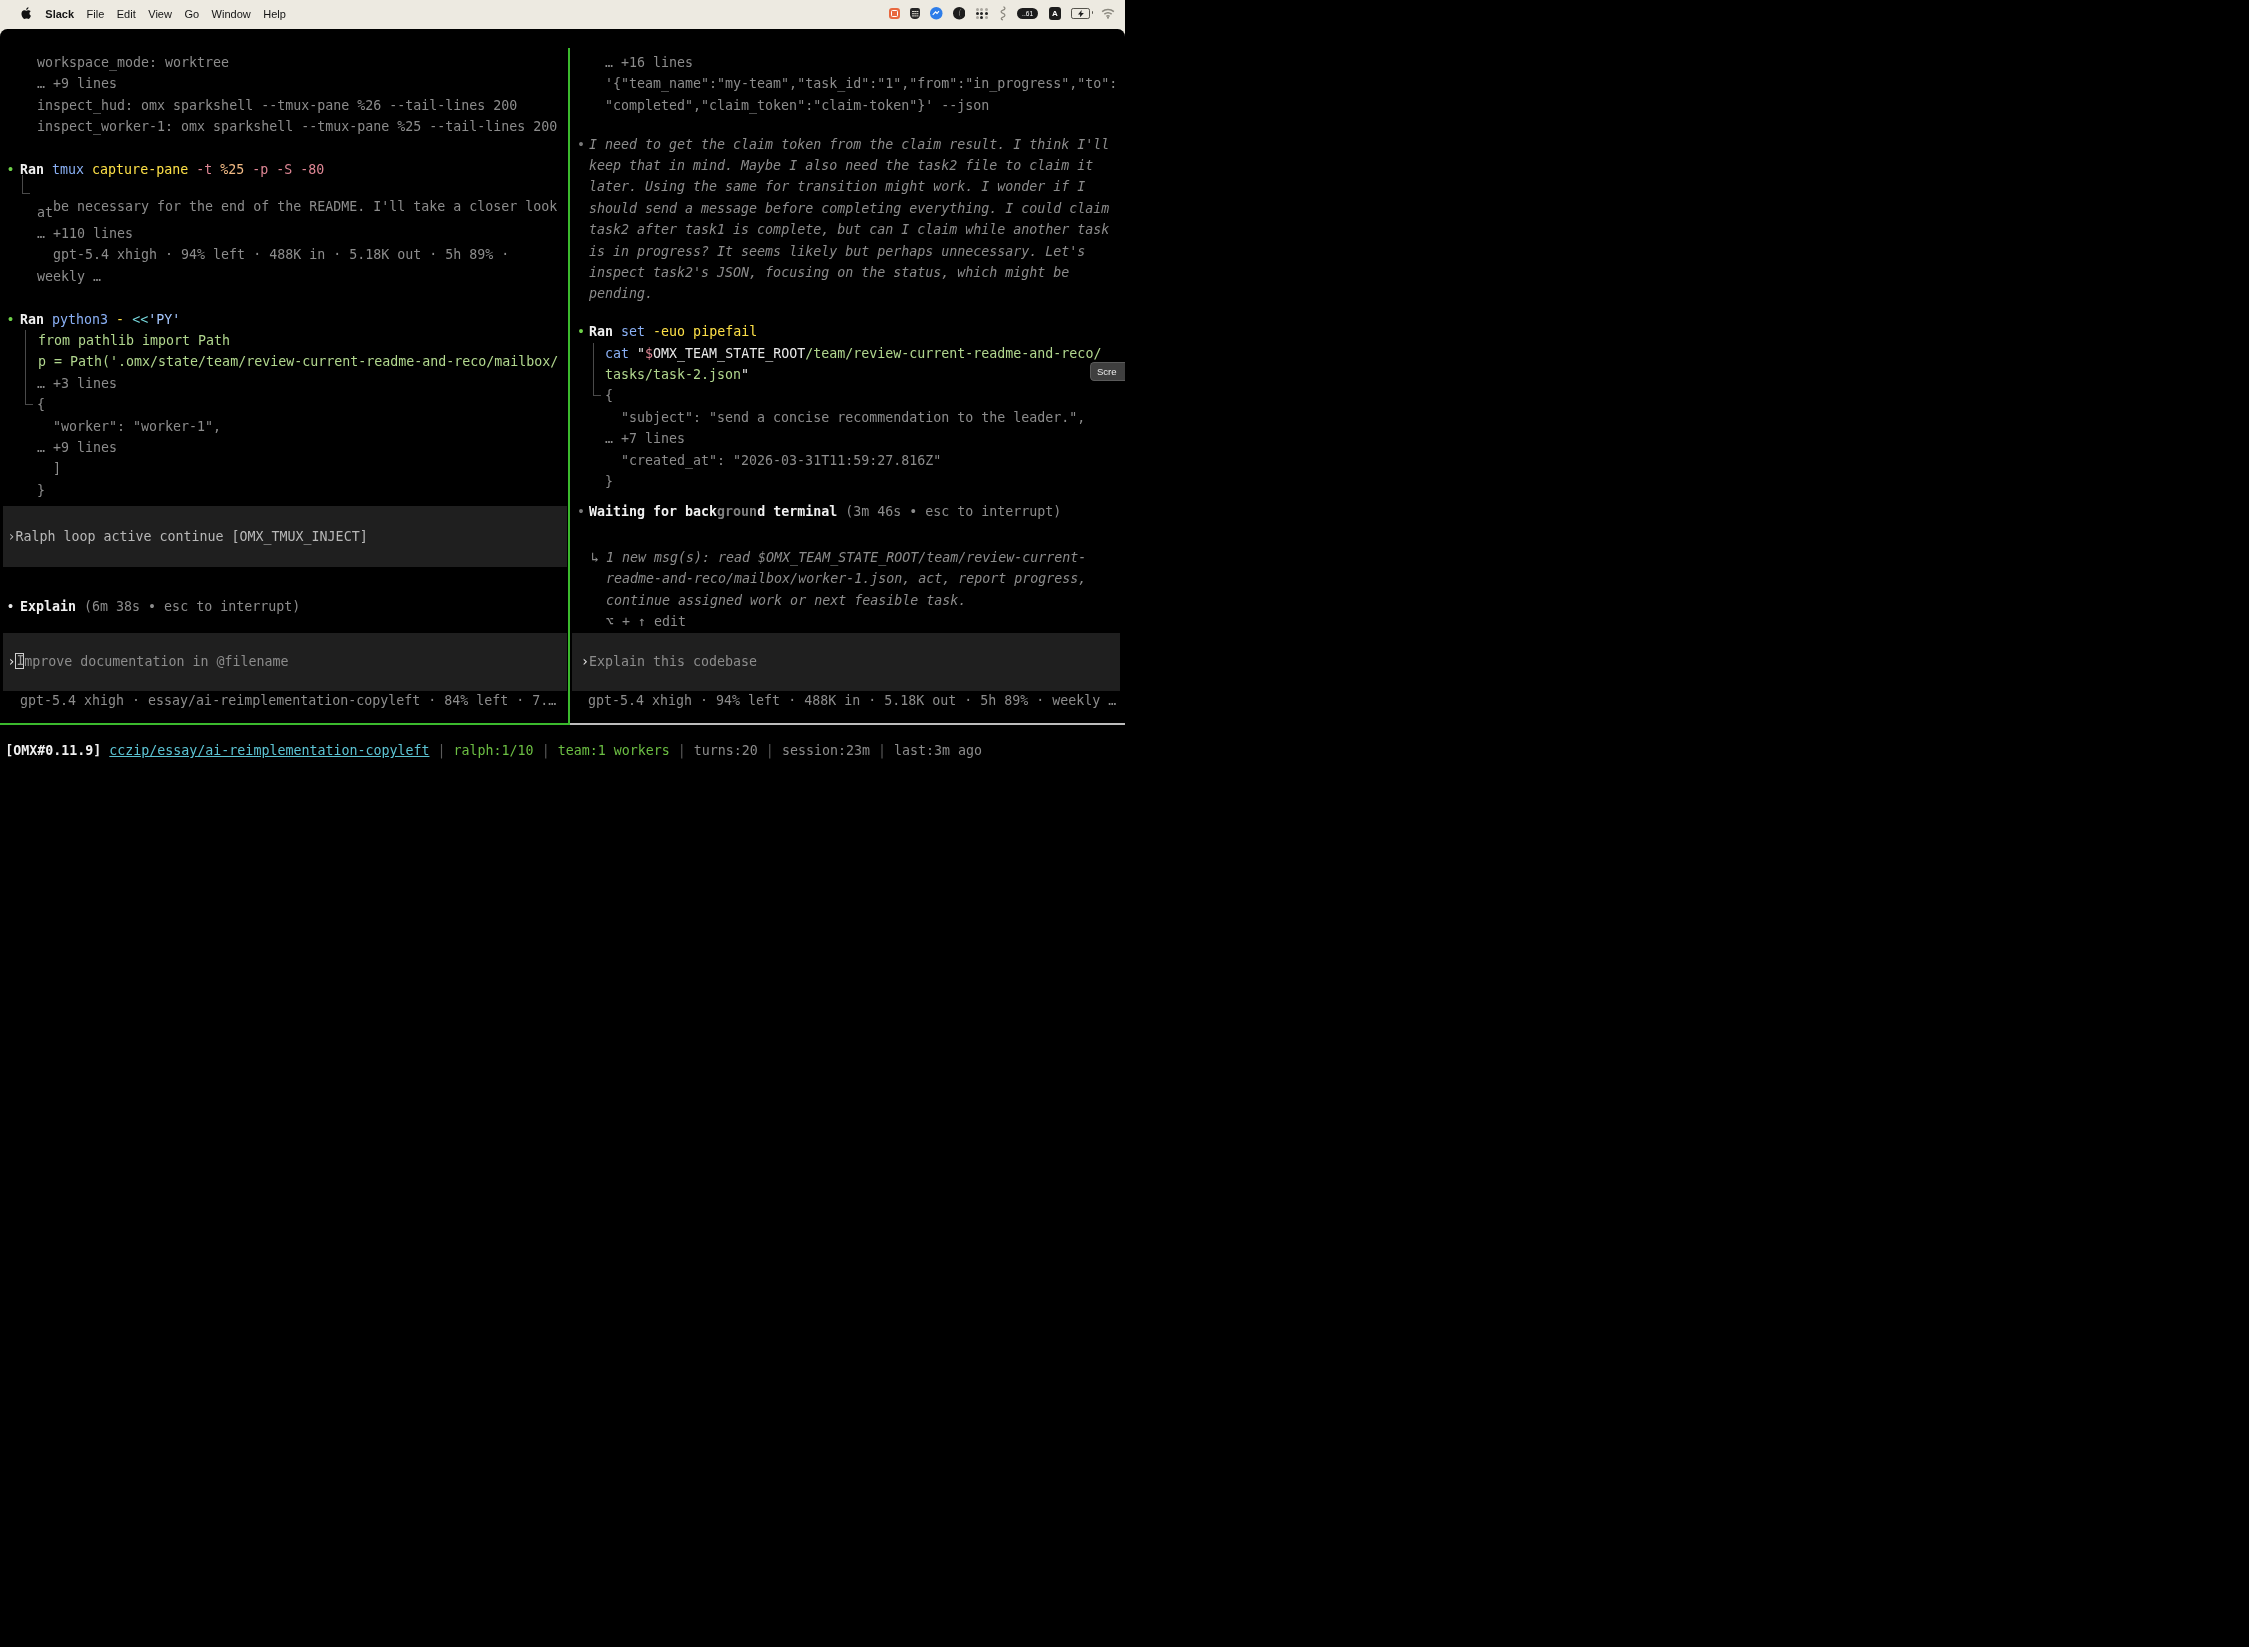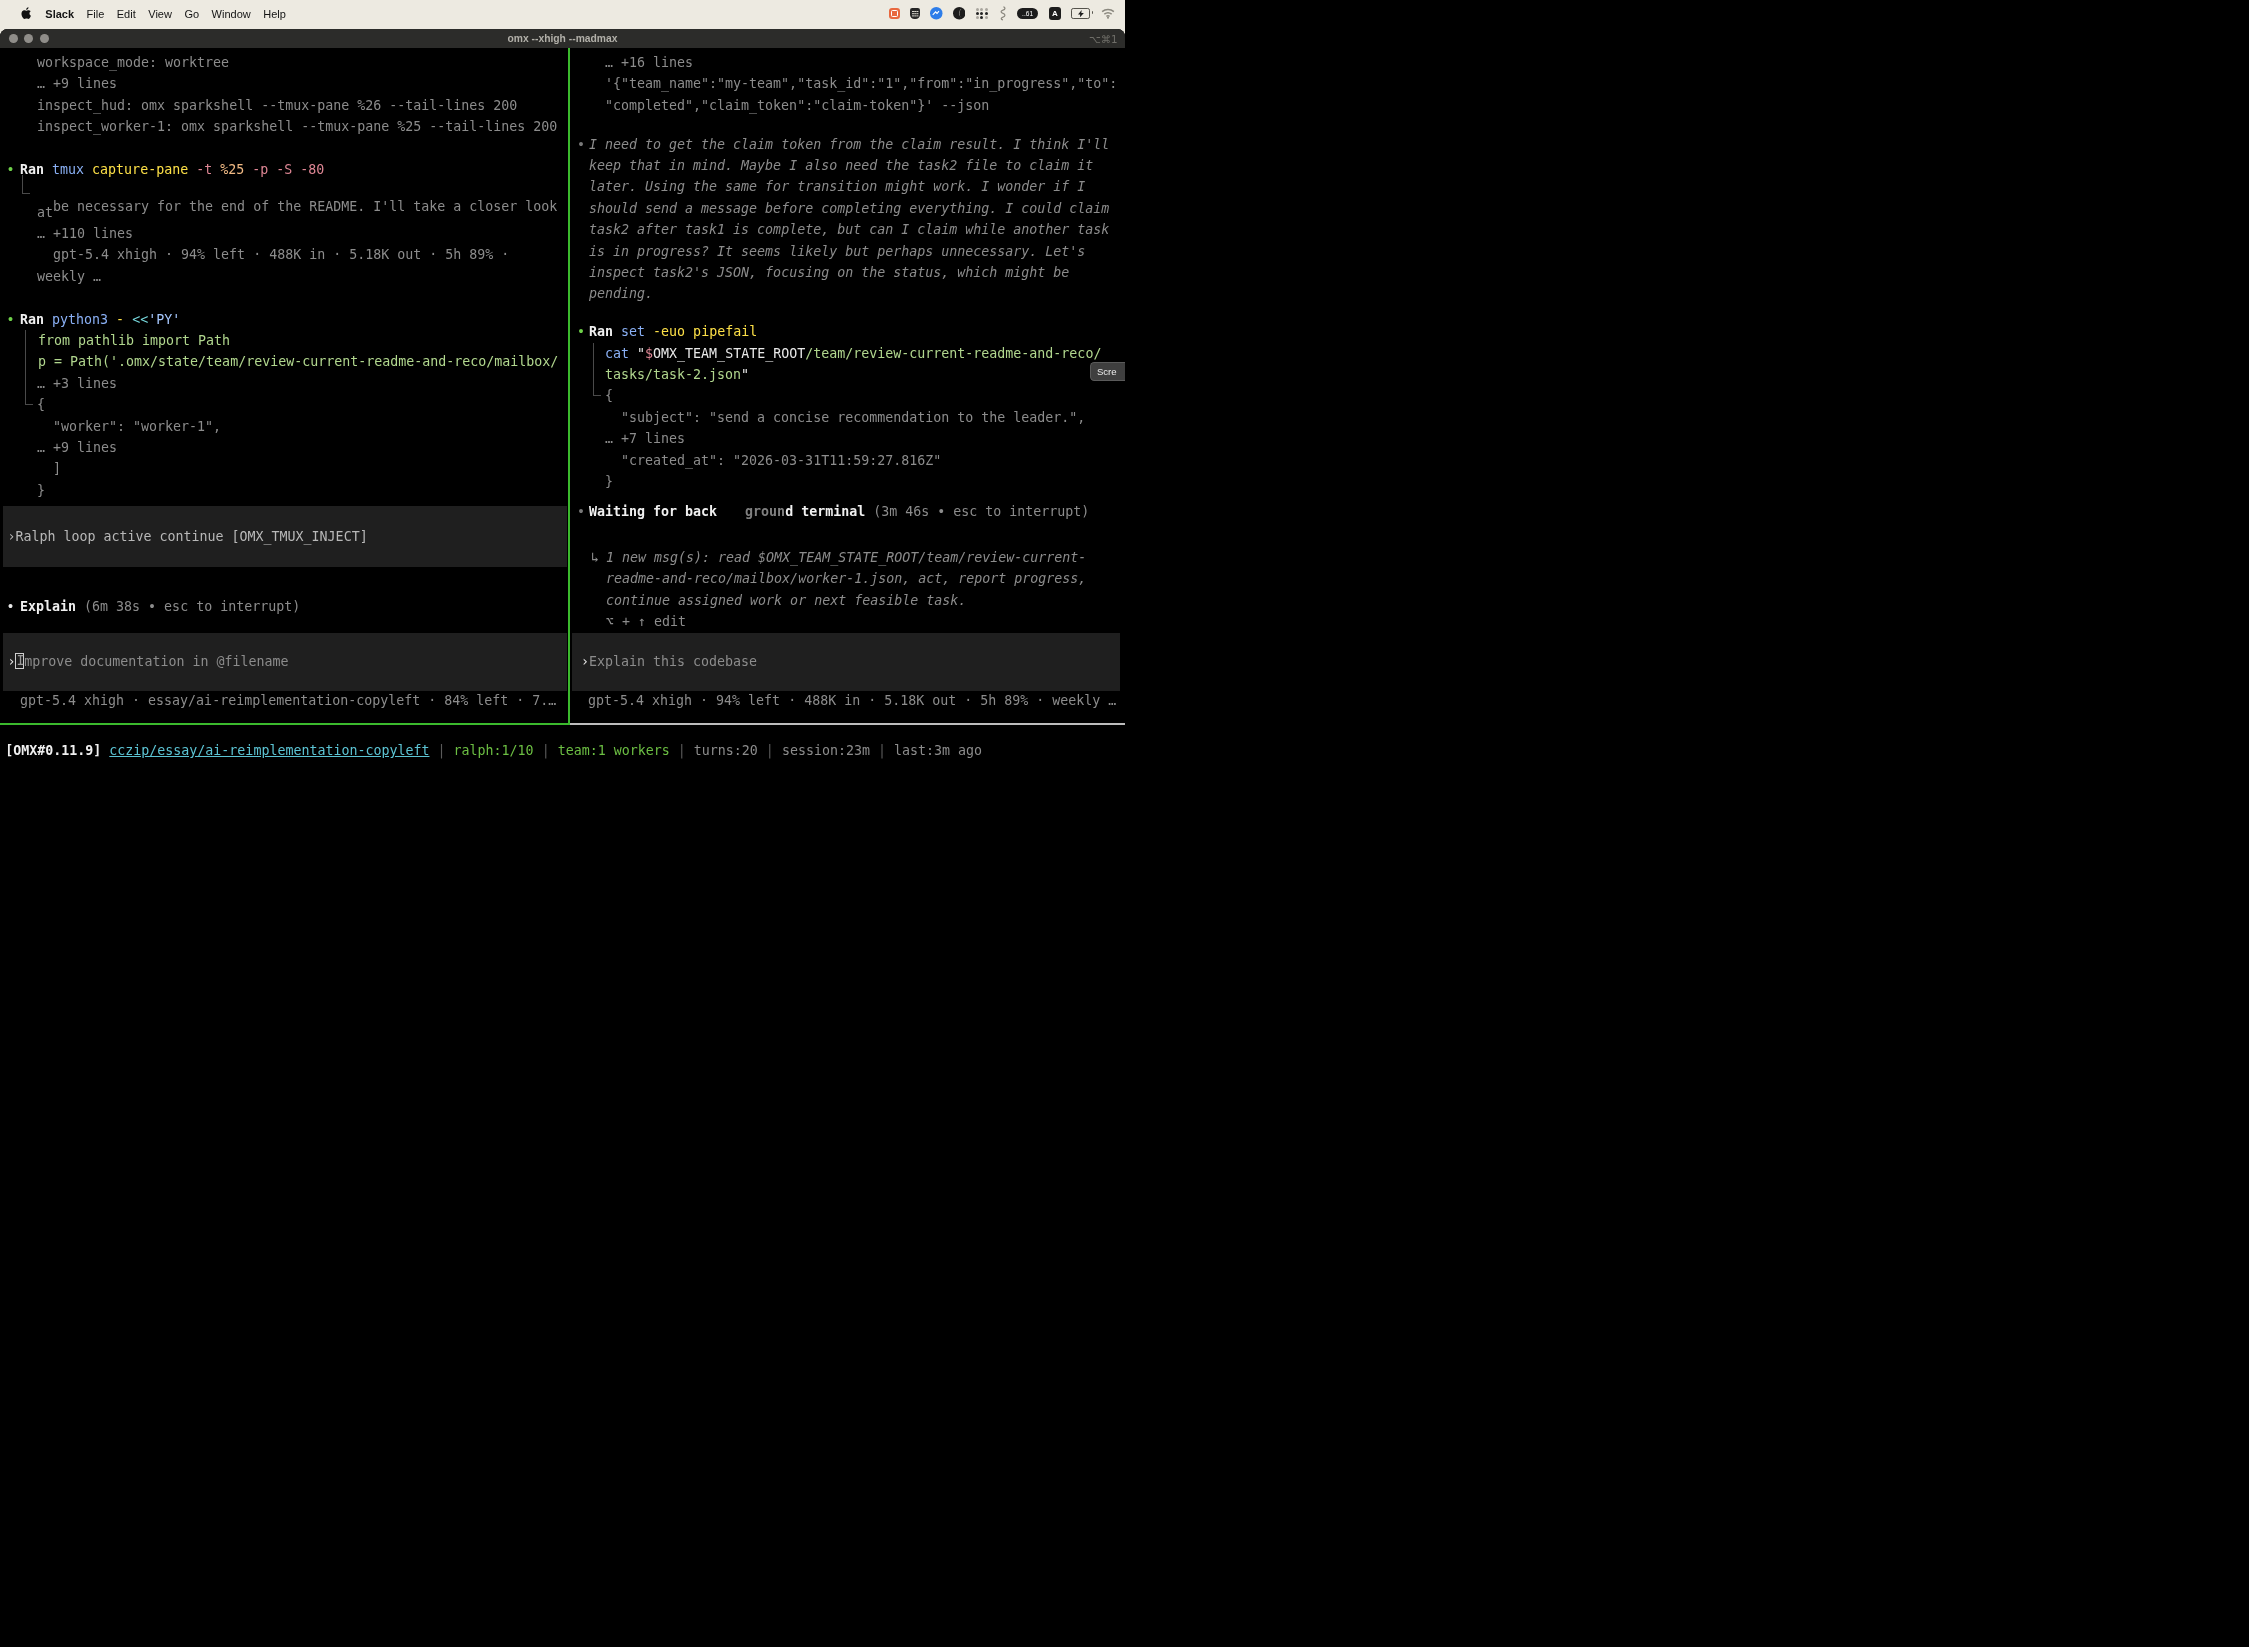"omx --xhigh --madmax" div.titlebar { html: <div> <span> <i></i> <i></i> <i></i> </span> <span>omx --xhigh --madmax</span> <span>⌥⌘1</span> </div> -> none }
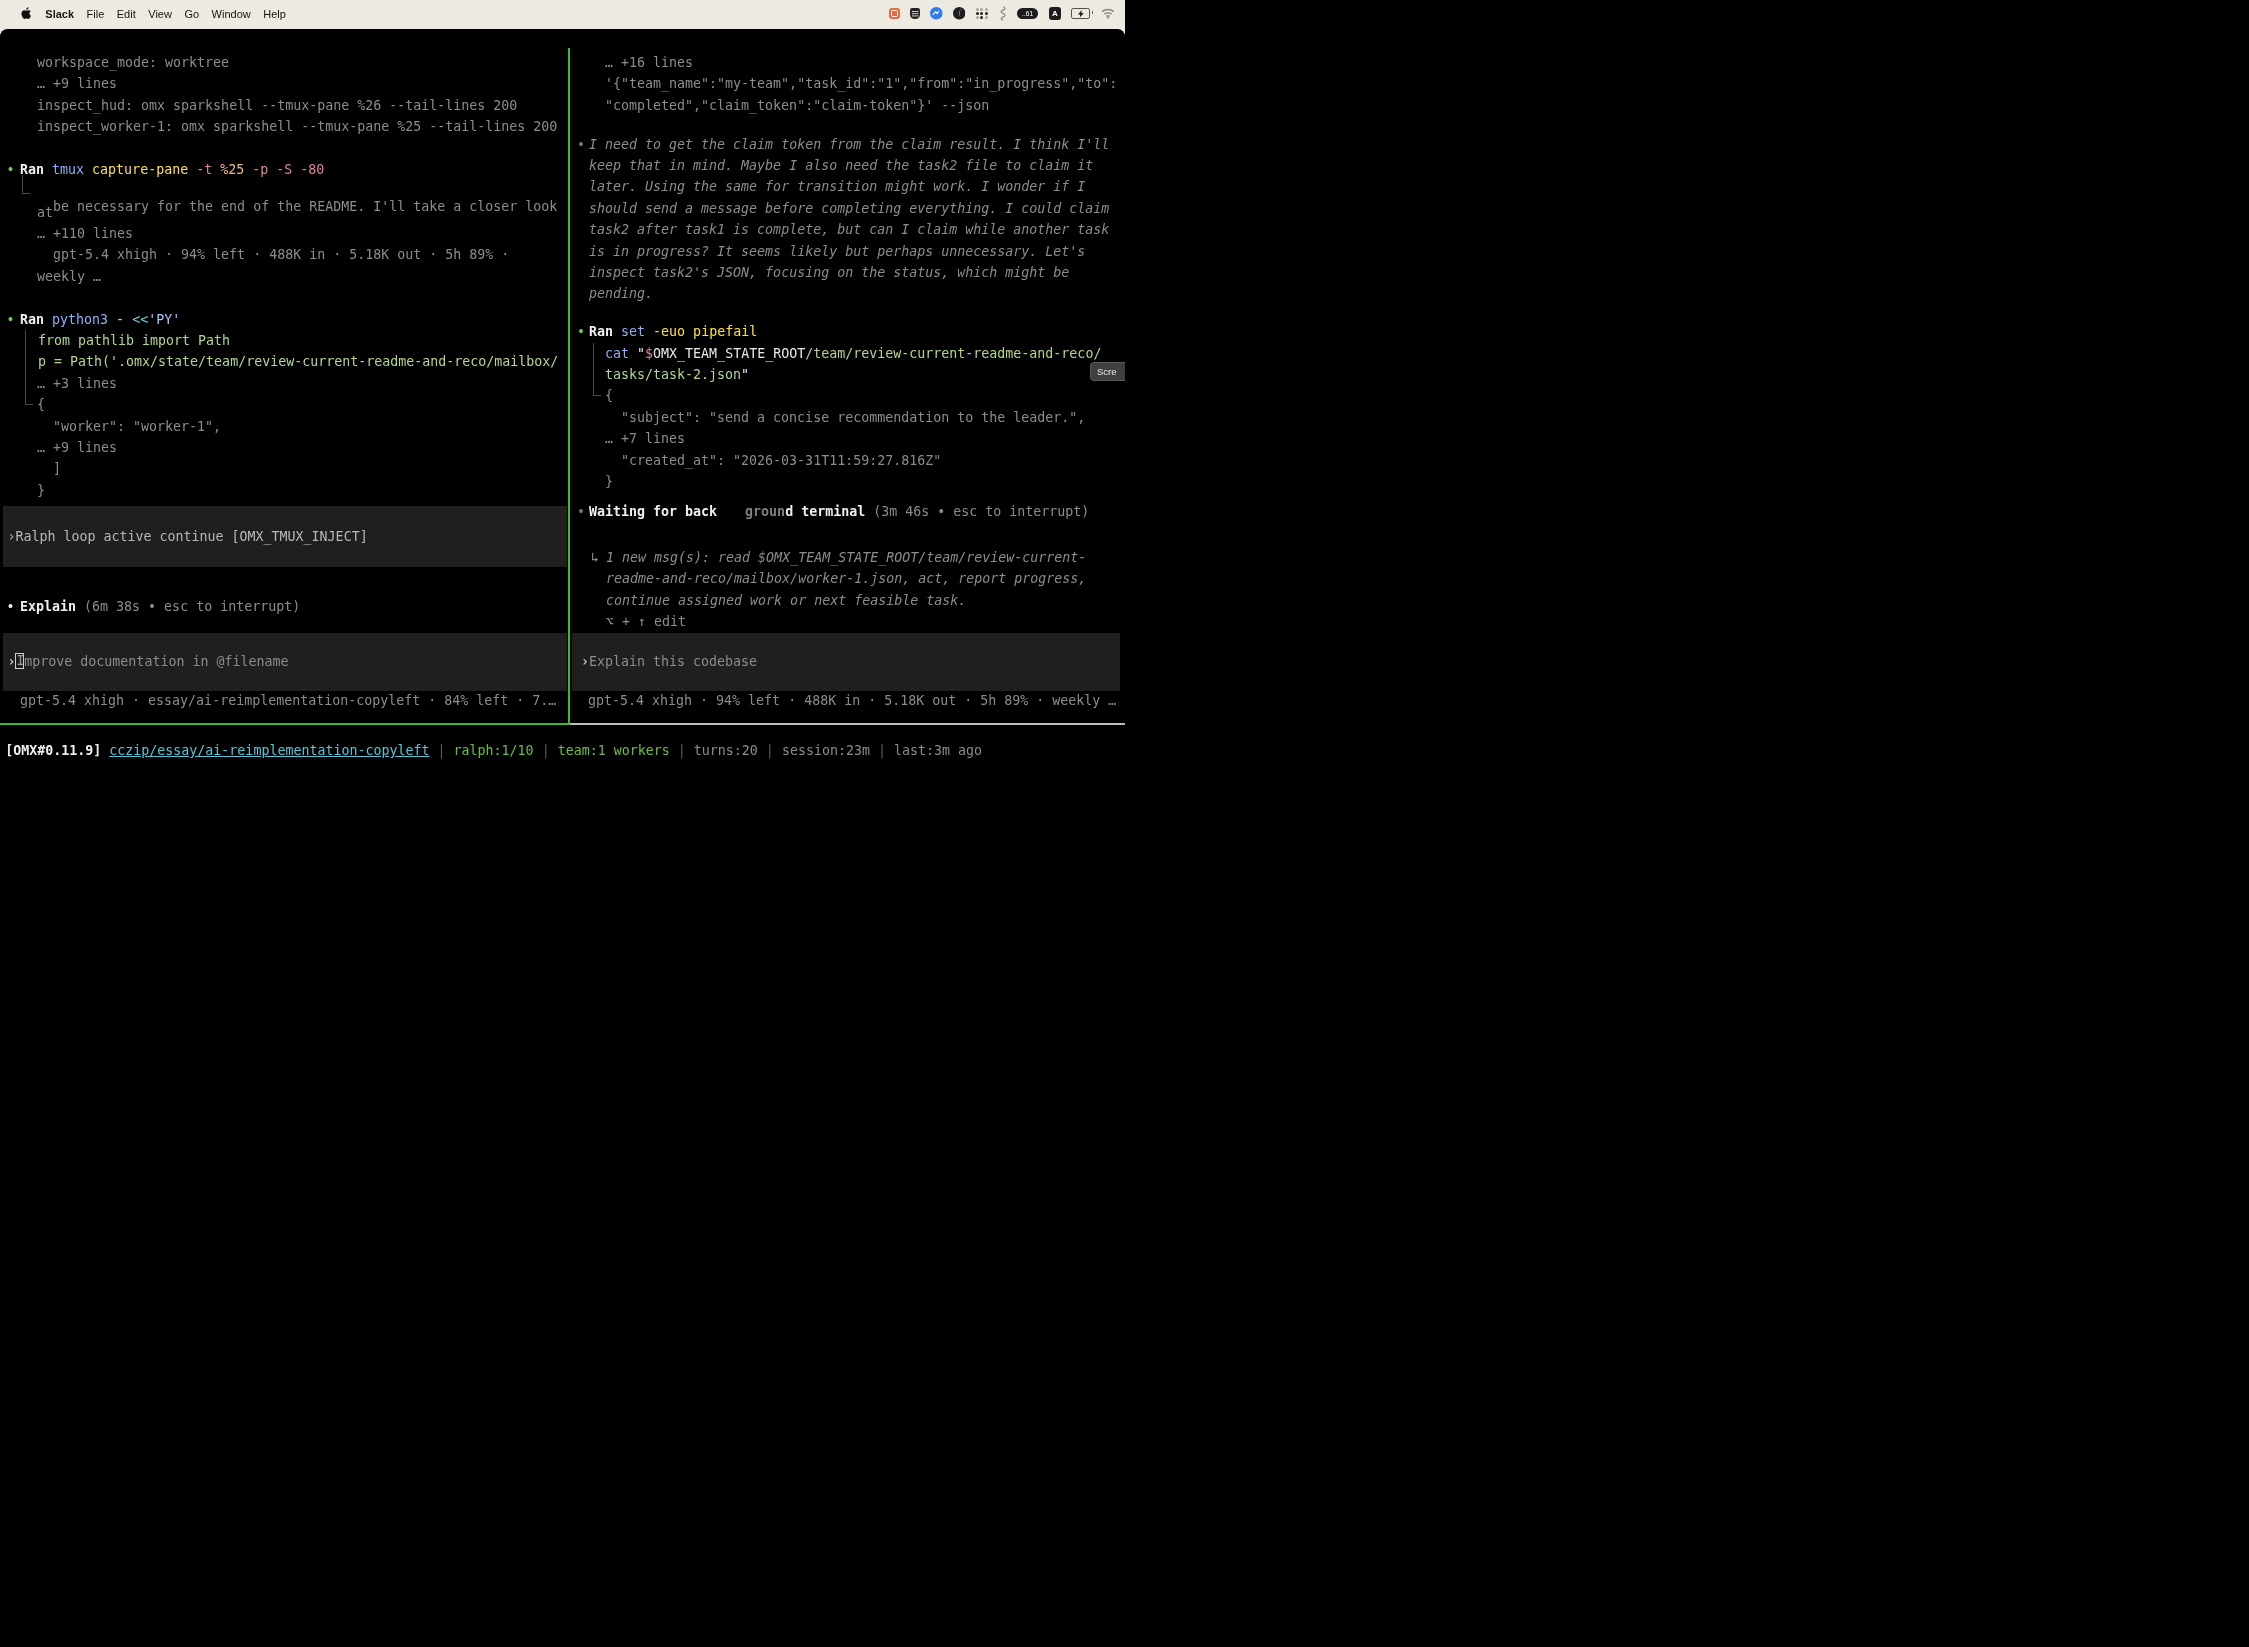"groun" .dimb { margin-left: 28px -> none }
